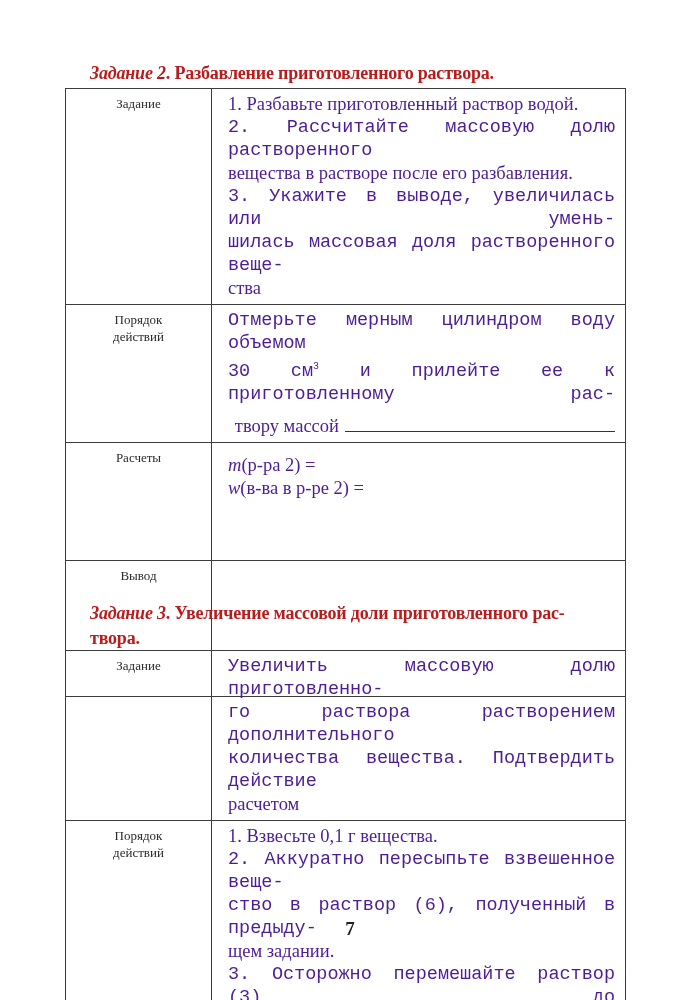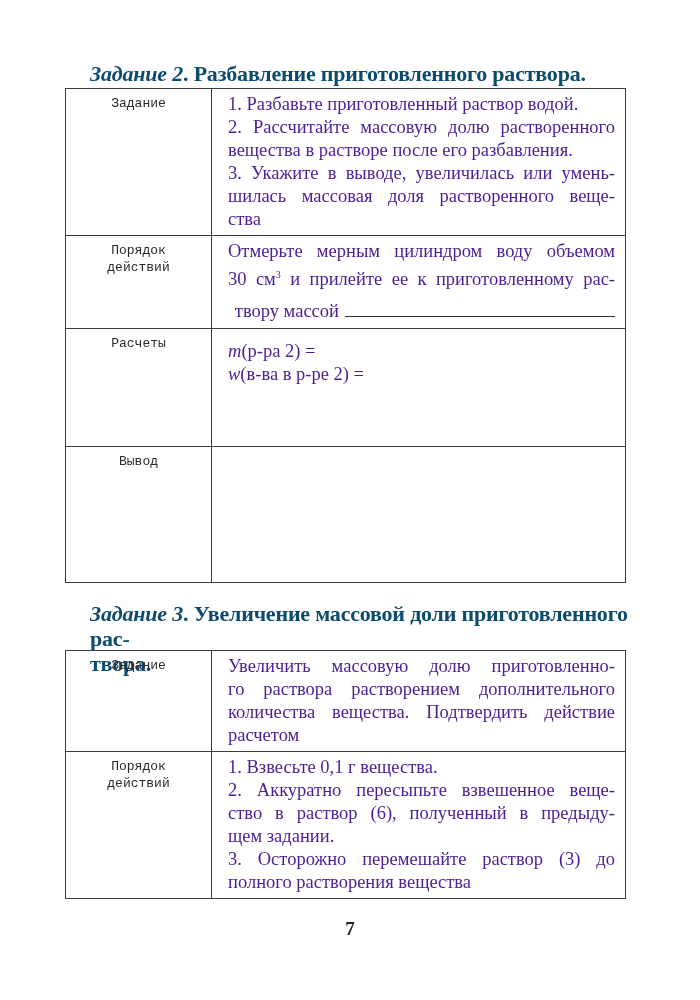"Задание 2. Разбавление приготовленного" .heading { color: #0c4a6e -> #b91c1c; font-size: 22px -> 18px }
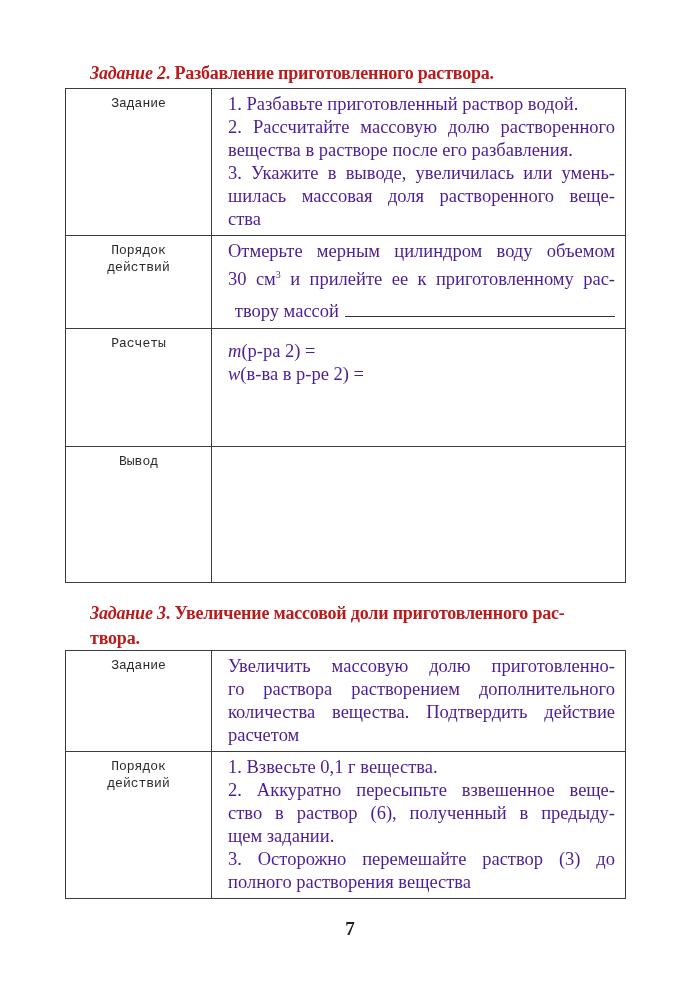"Задание" td.label-cell { font-family: Liberation Mono, monospace -> Liberation Serif, serif }
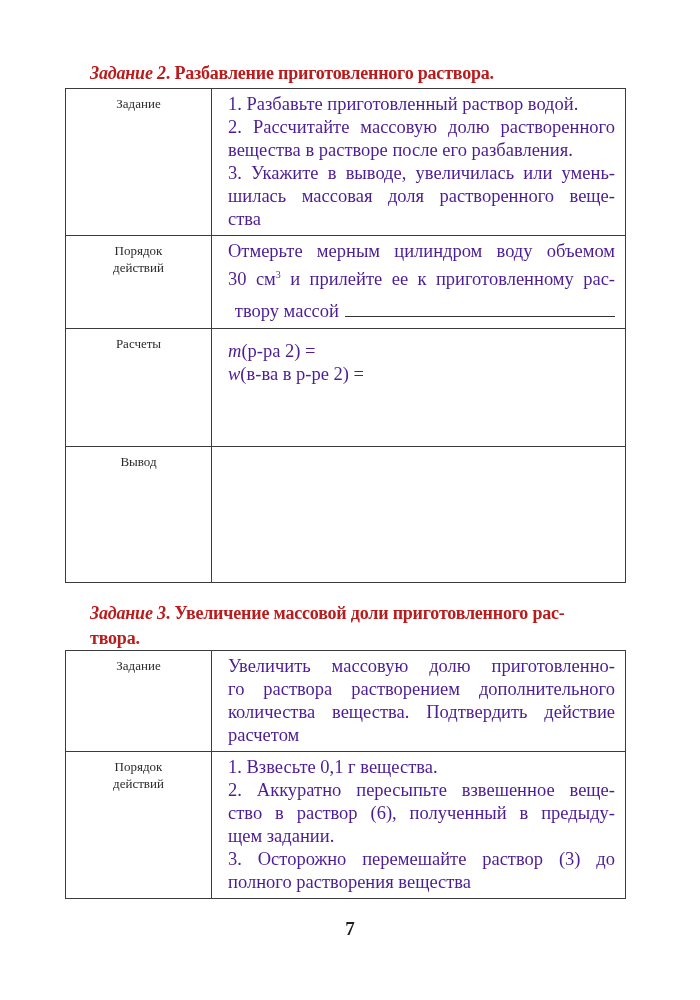"2. Рассчитайте массовую долю" .justify { font-family: none -> Liberation Mono, monospace }
